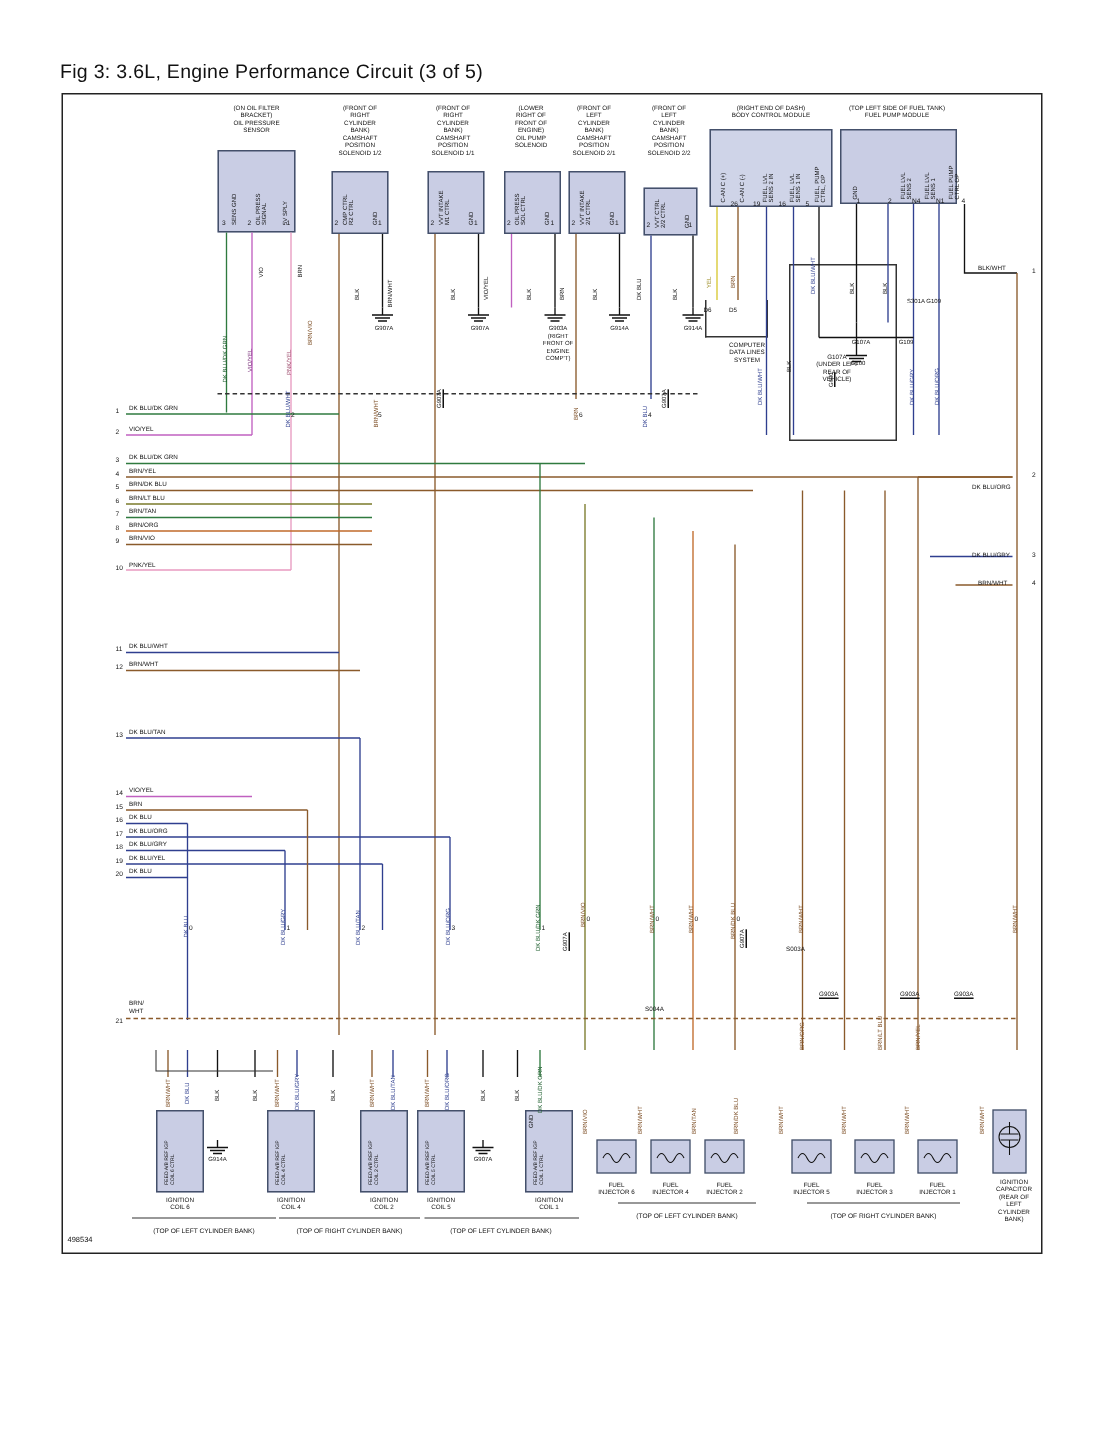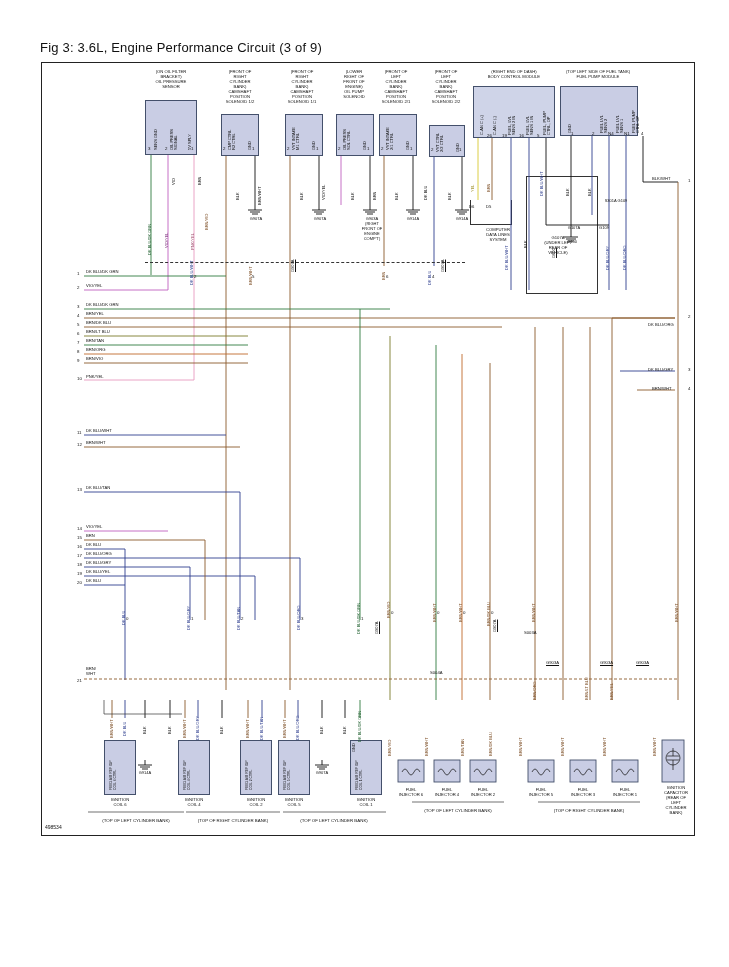"Fig 3: 3.6L, Engine Performance" div { text: 9 -> 5 }
